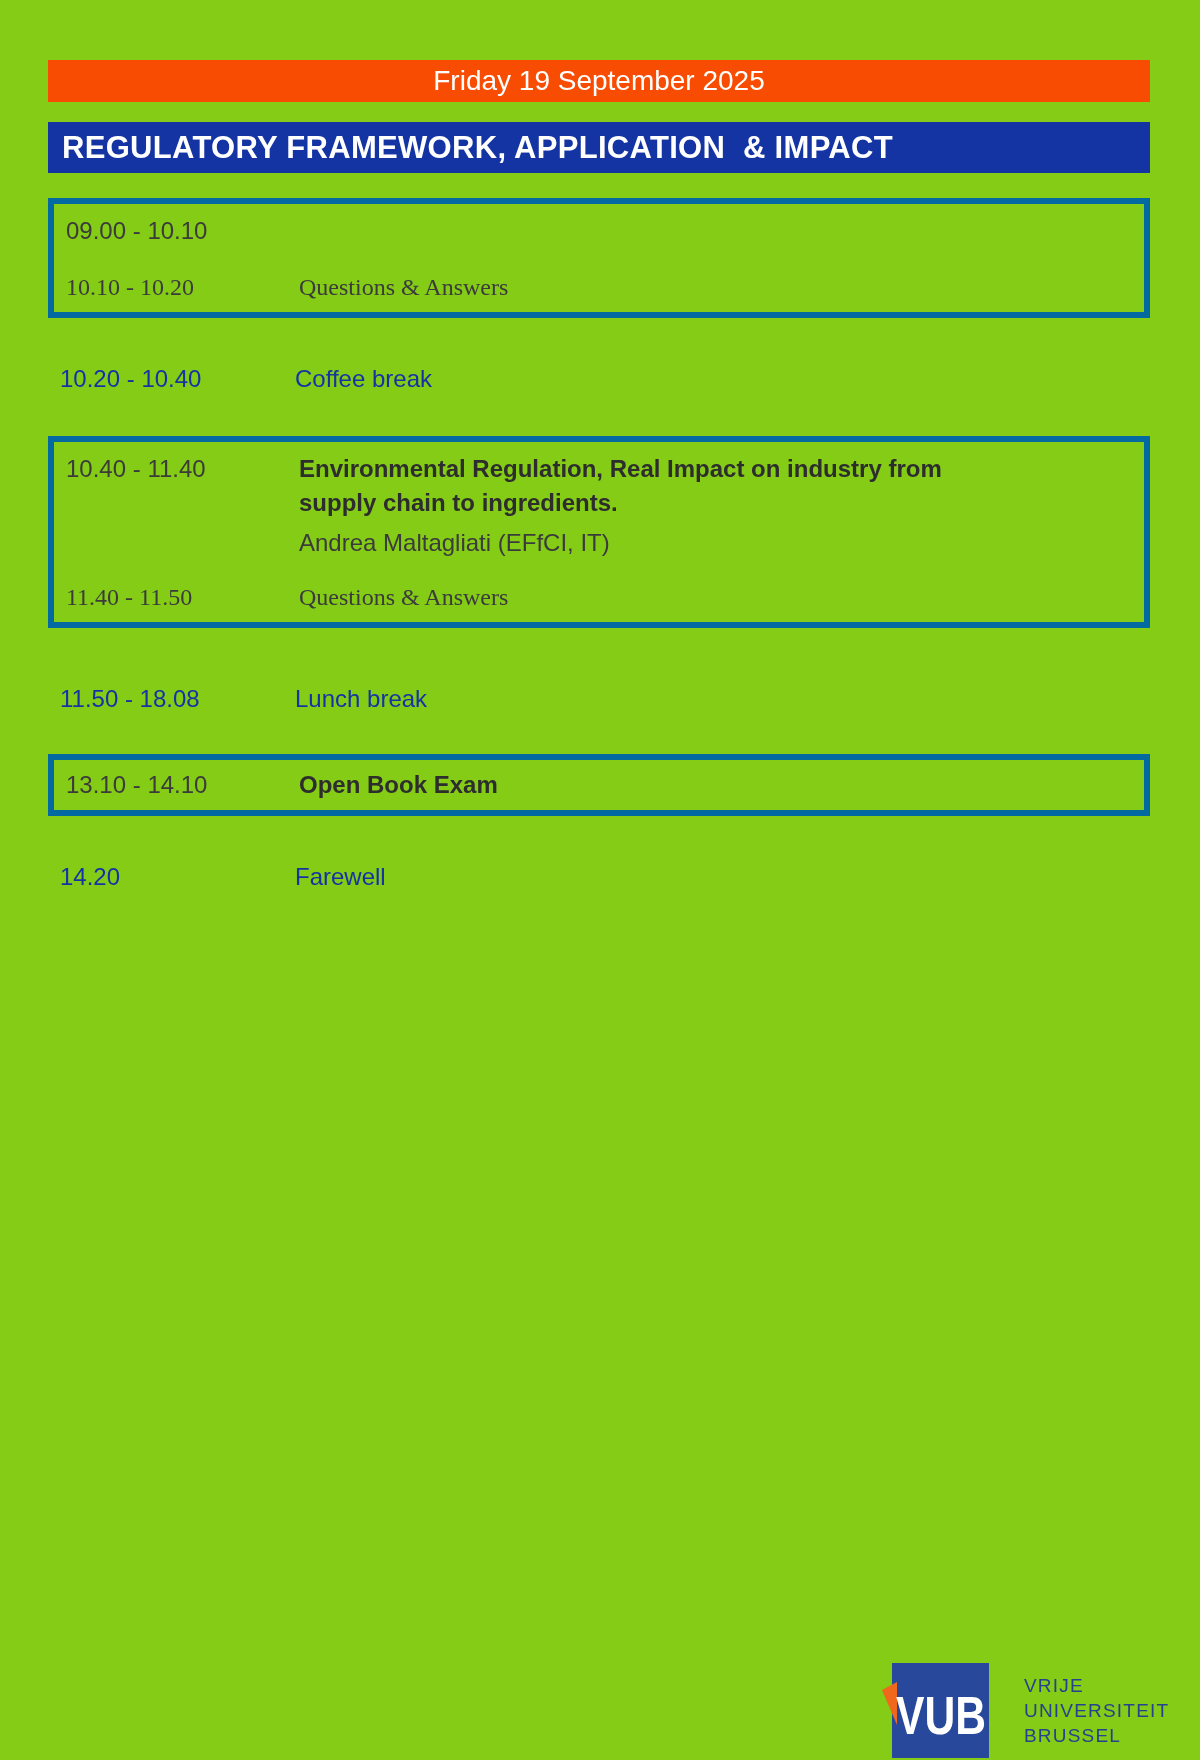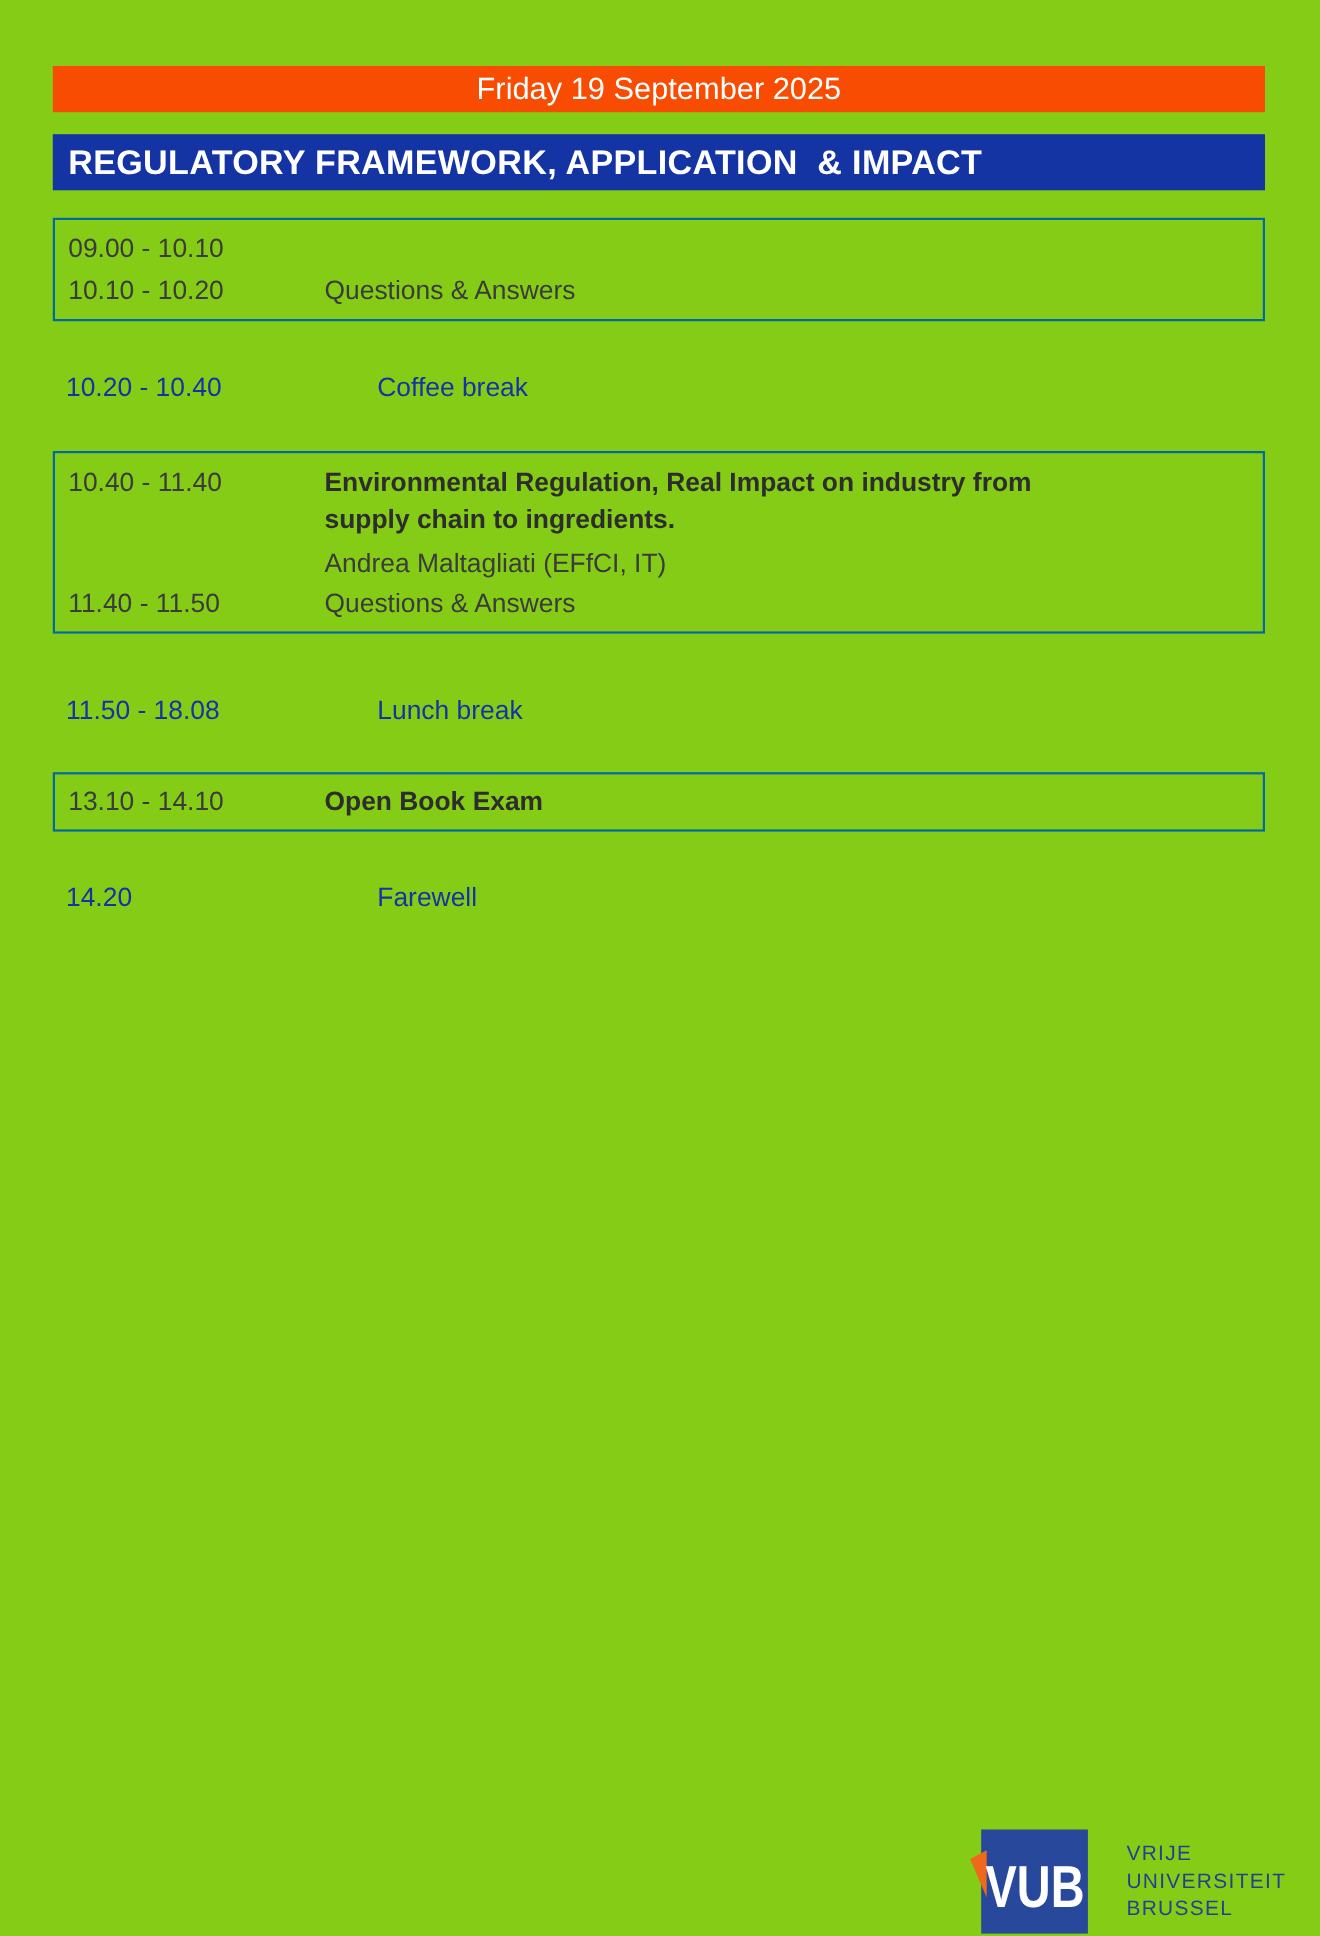"09.00 - 10.10" .session-box { border: 2px solid #0369a1 -> 6px solid #0369a1 }
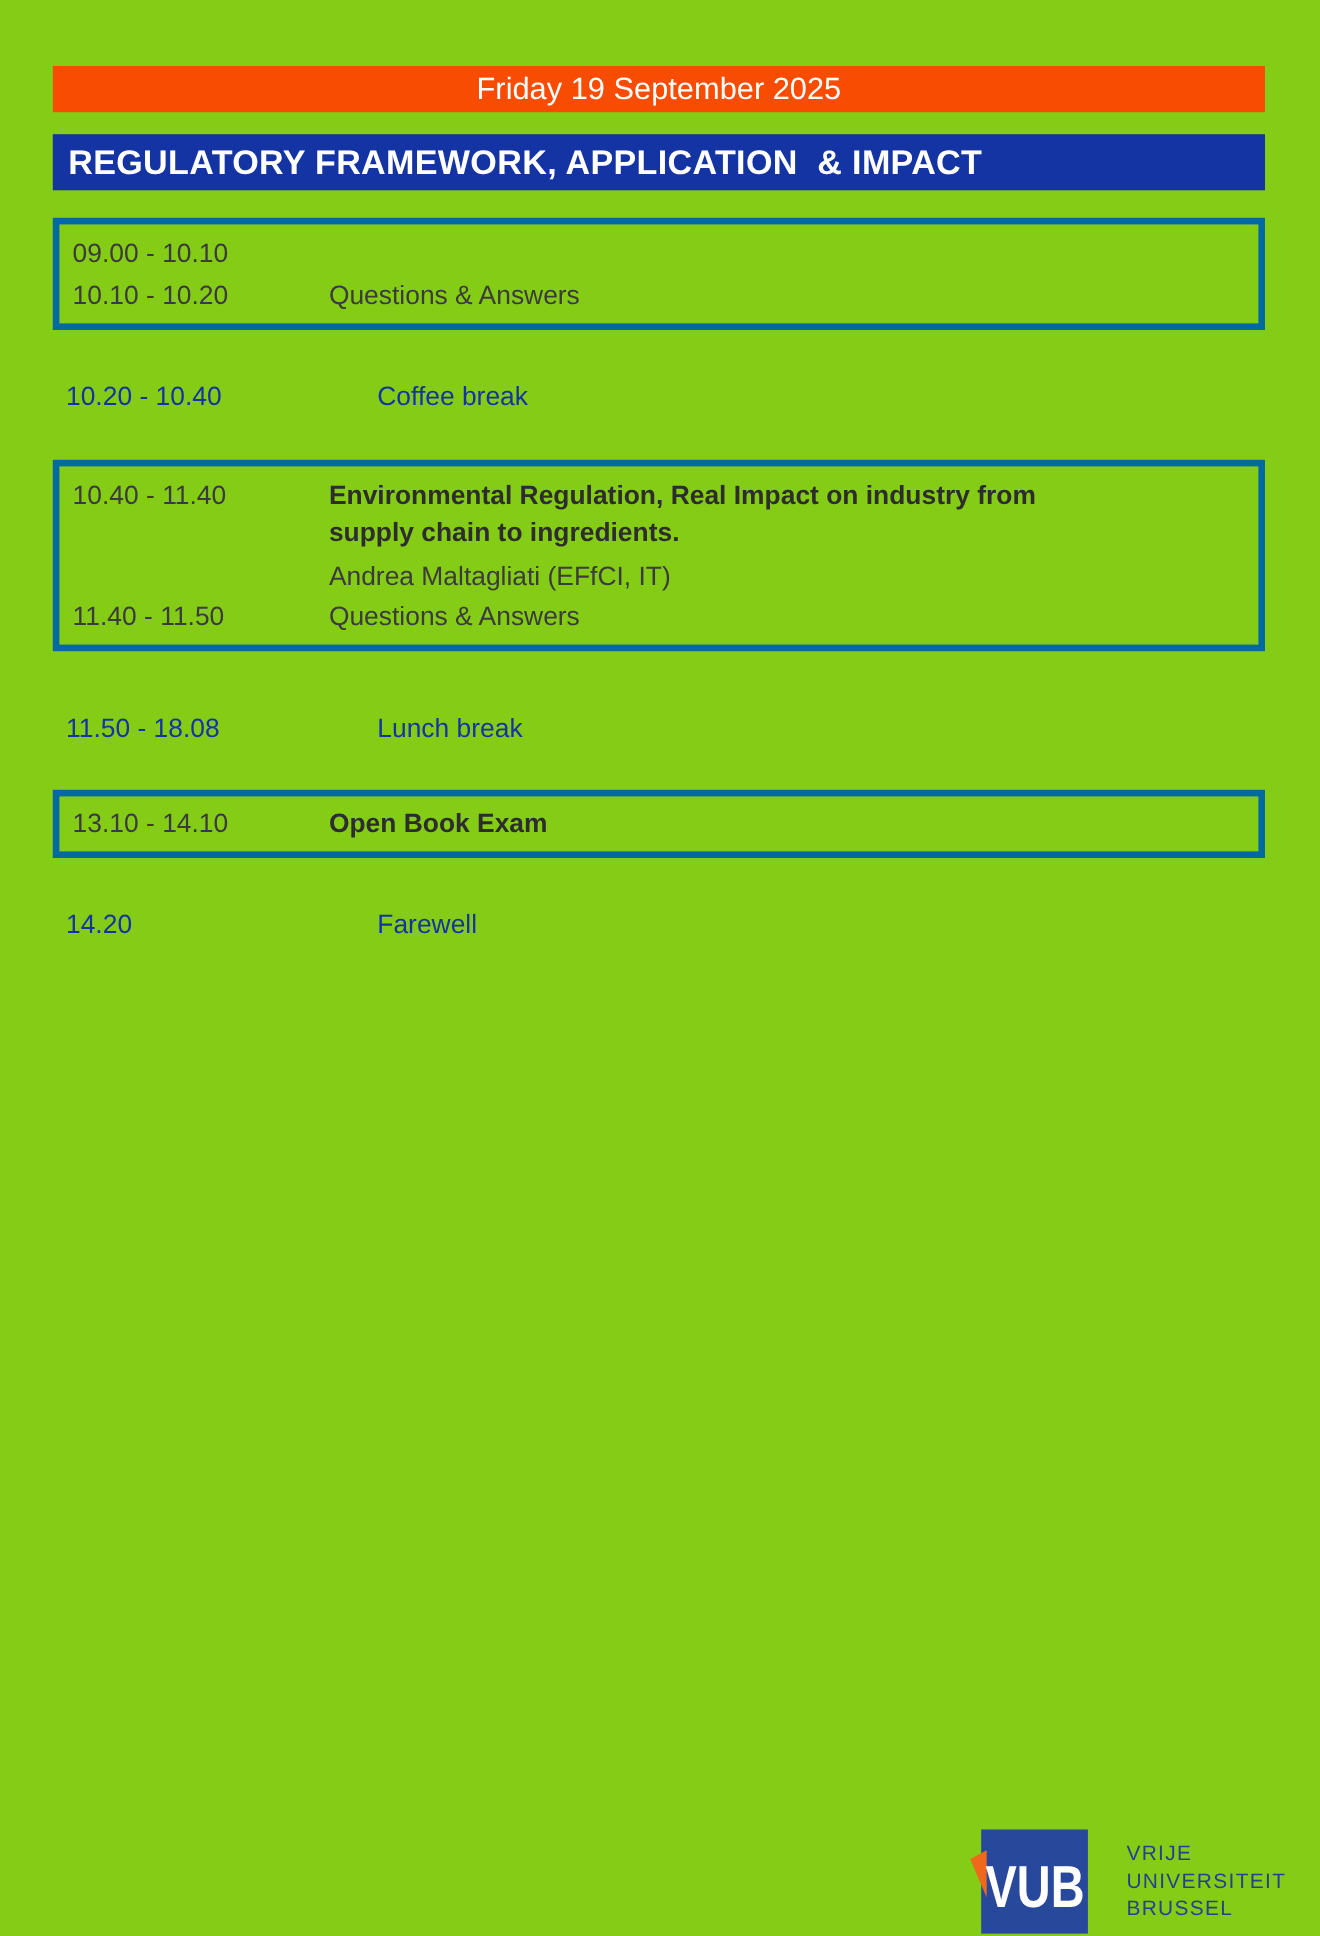"10.10 - 10.20" .qa-row { font-family: none -> Liberation Serif, serif; margin-top: 6px -> 24px }
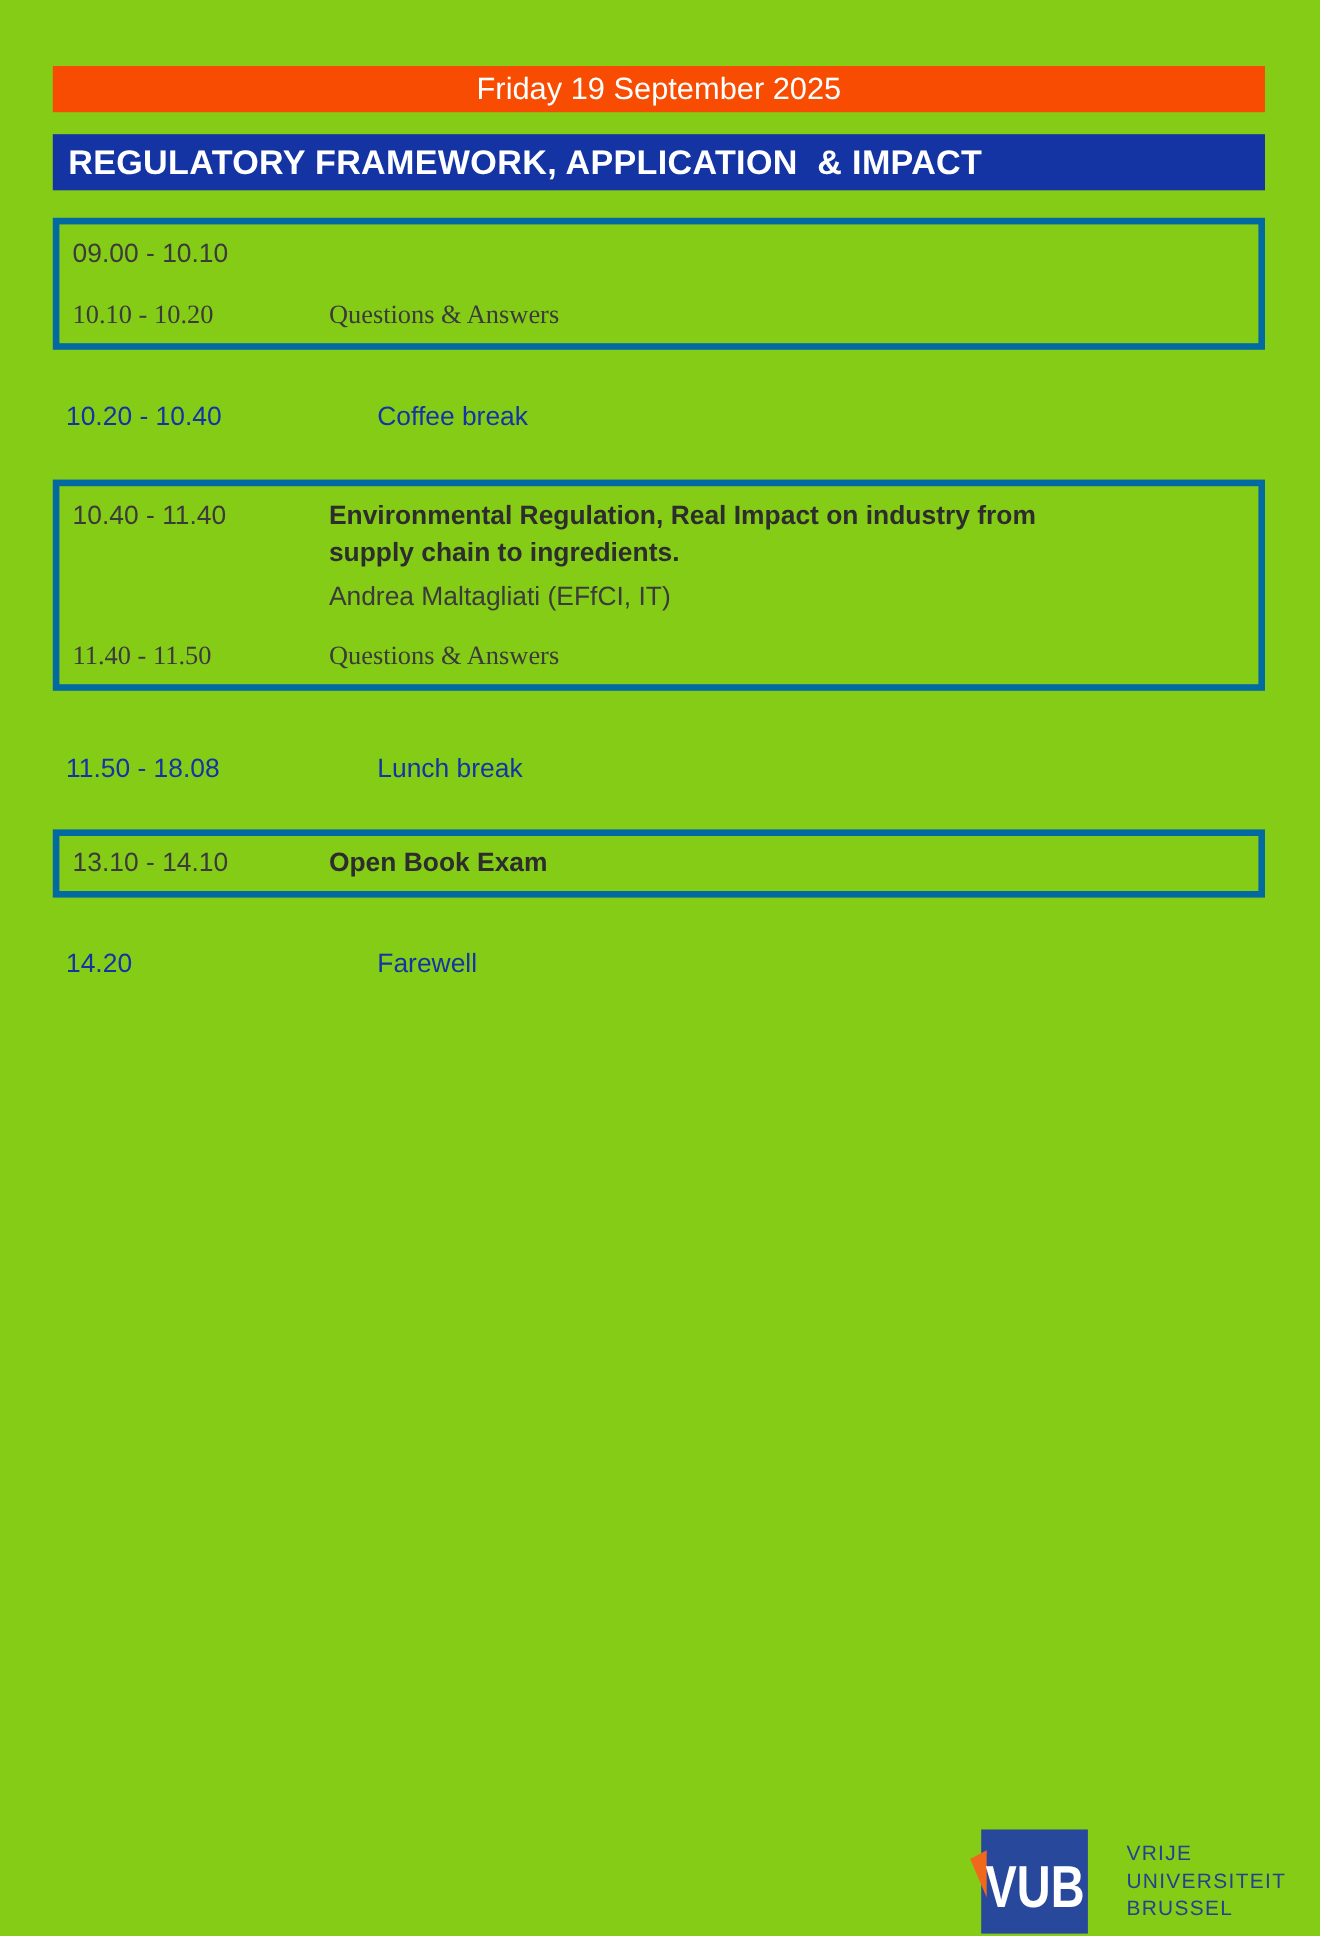"10.20 - 10.40" .break-row { gap: 48px -> none }
